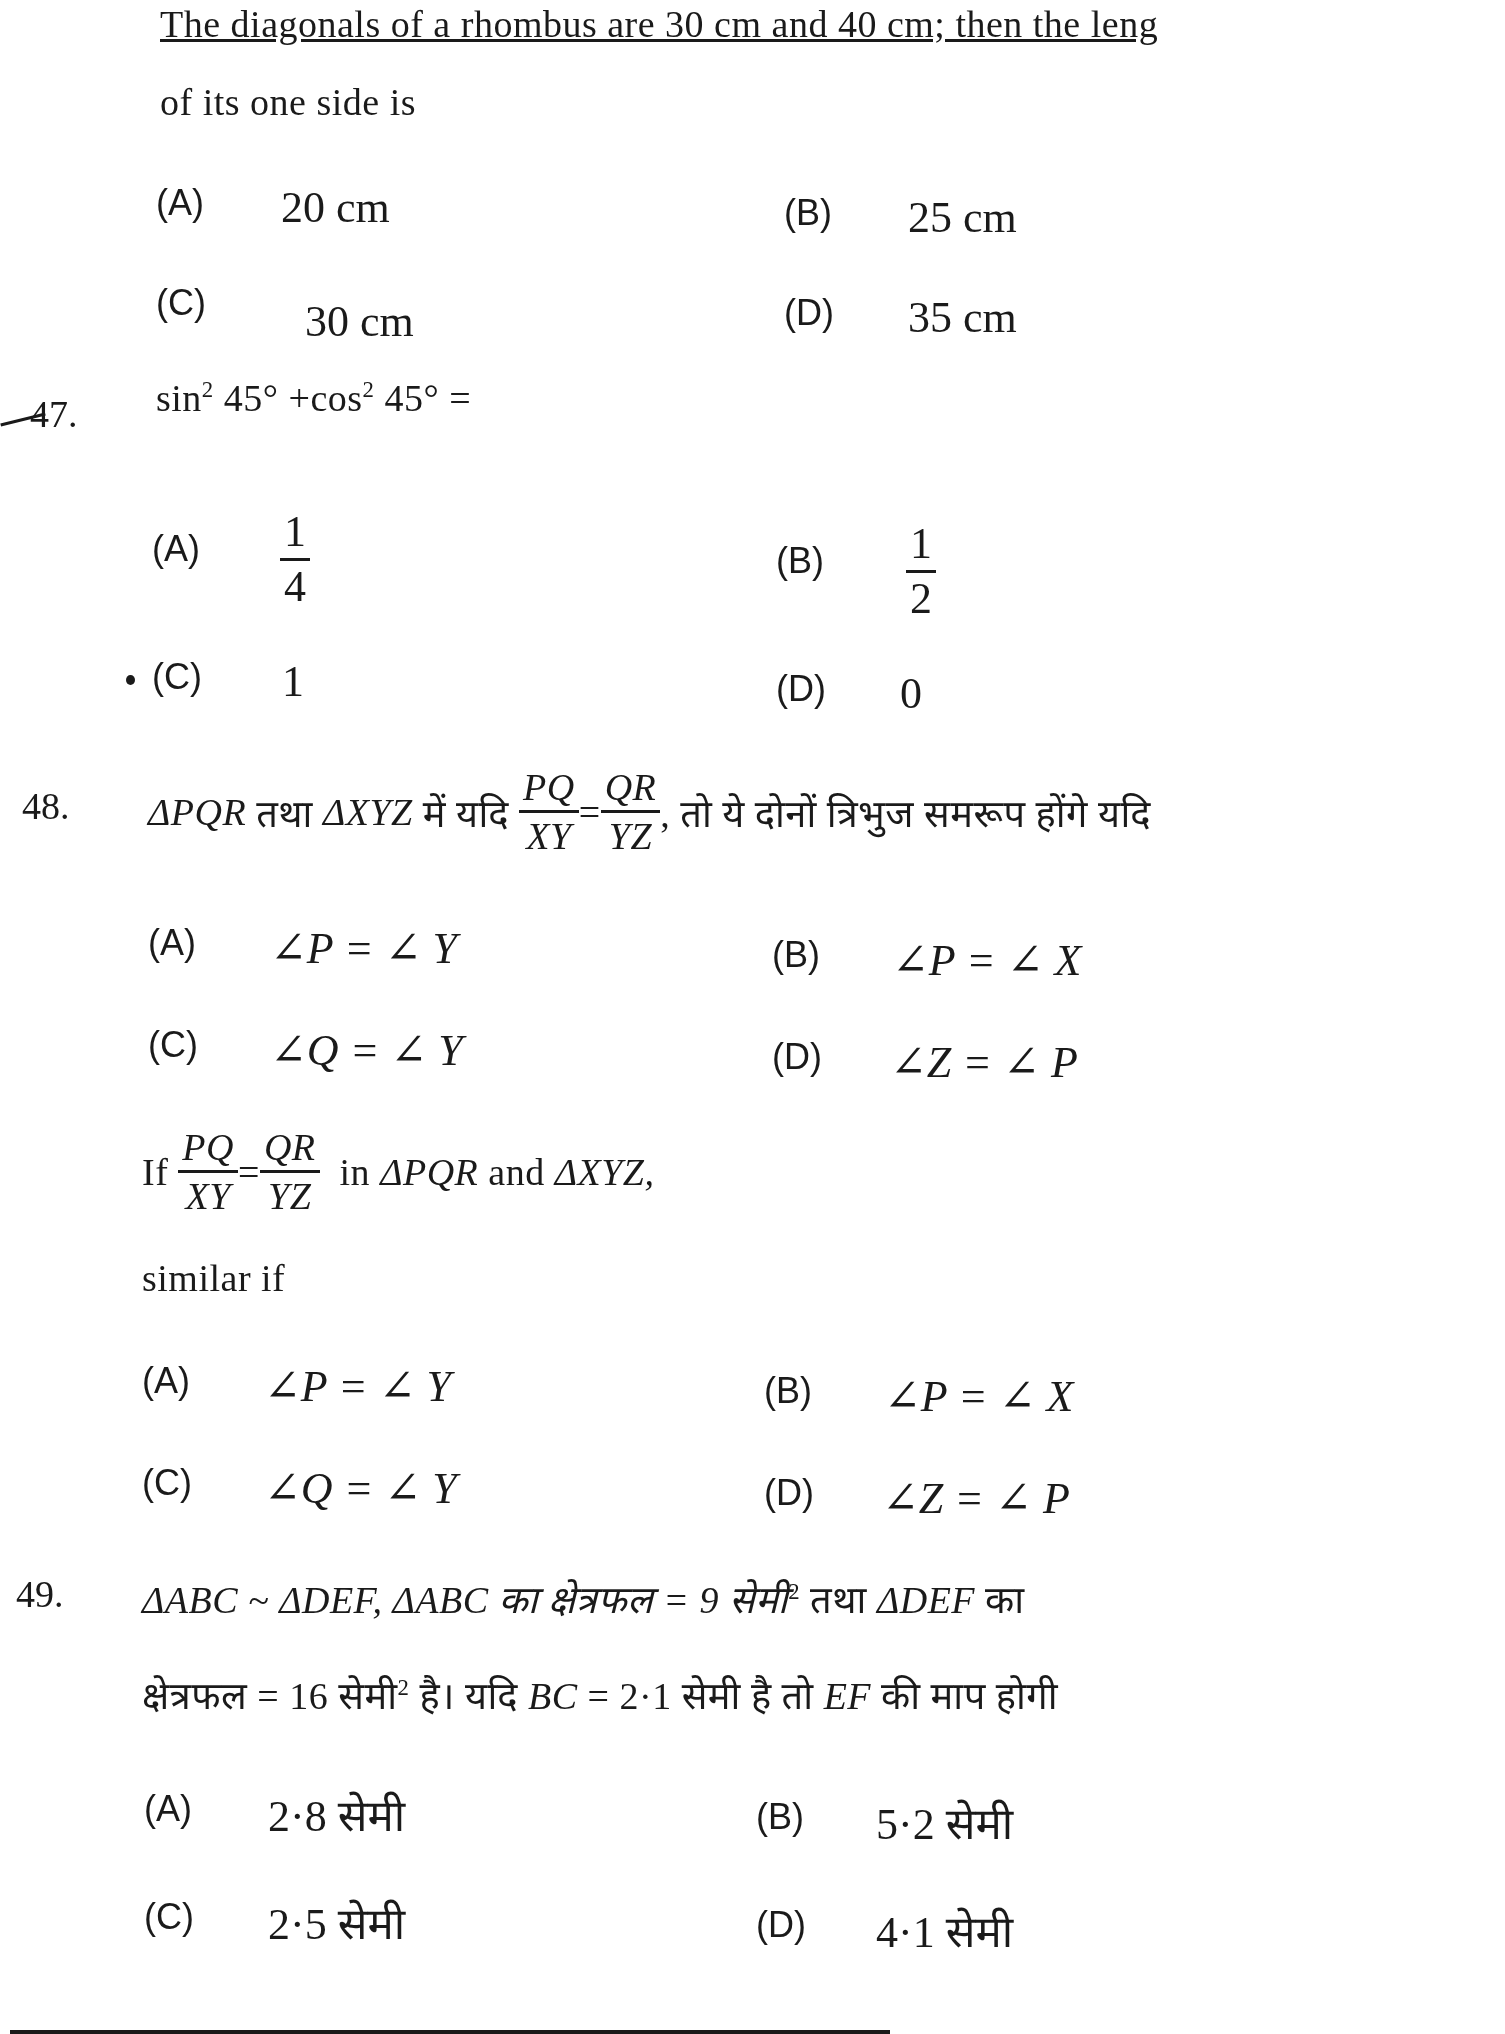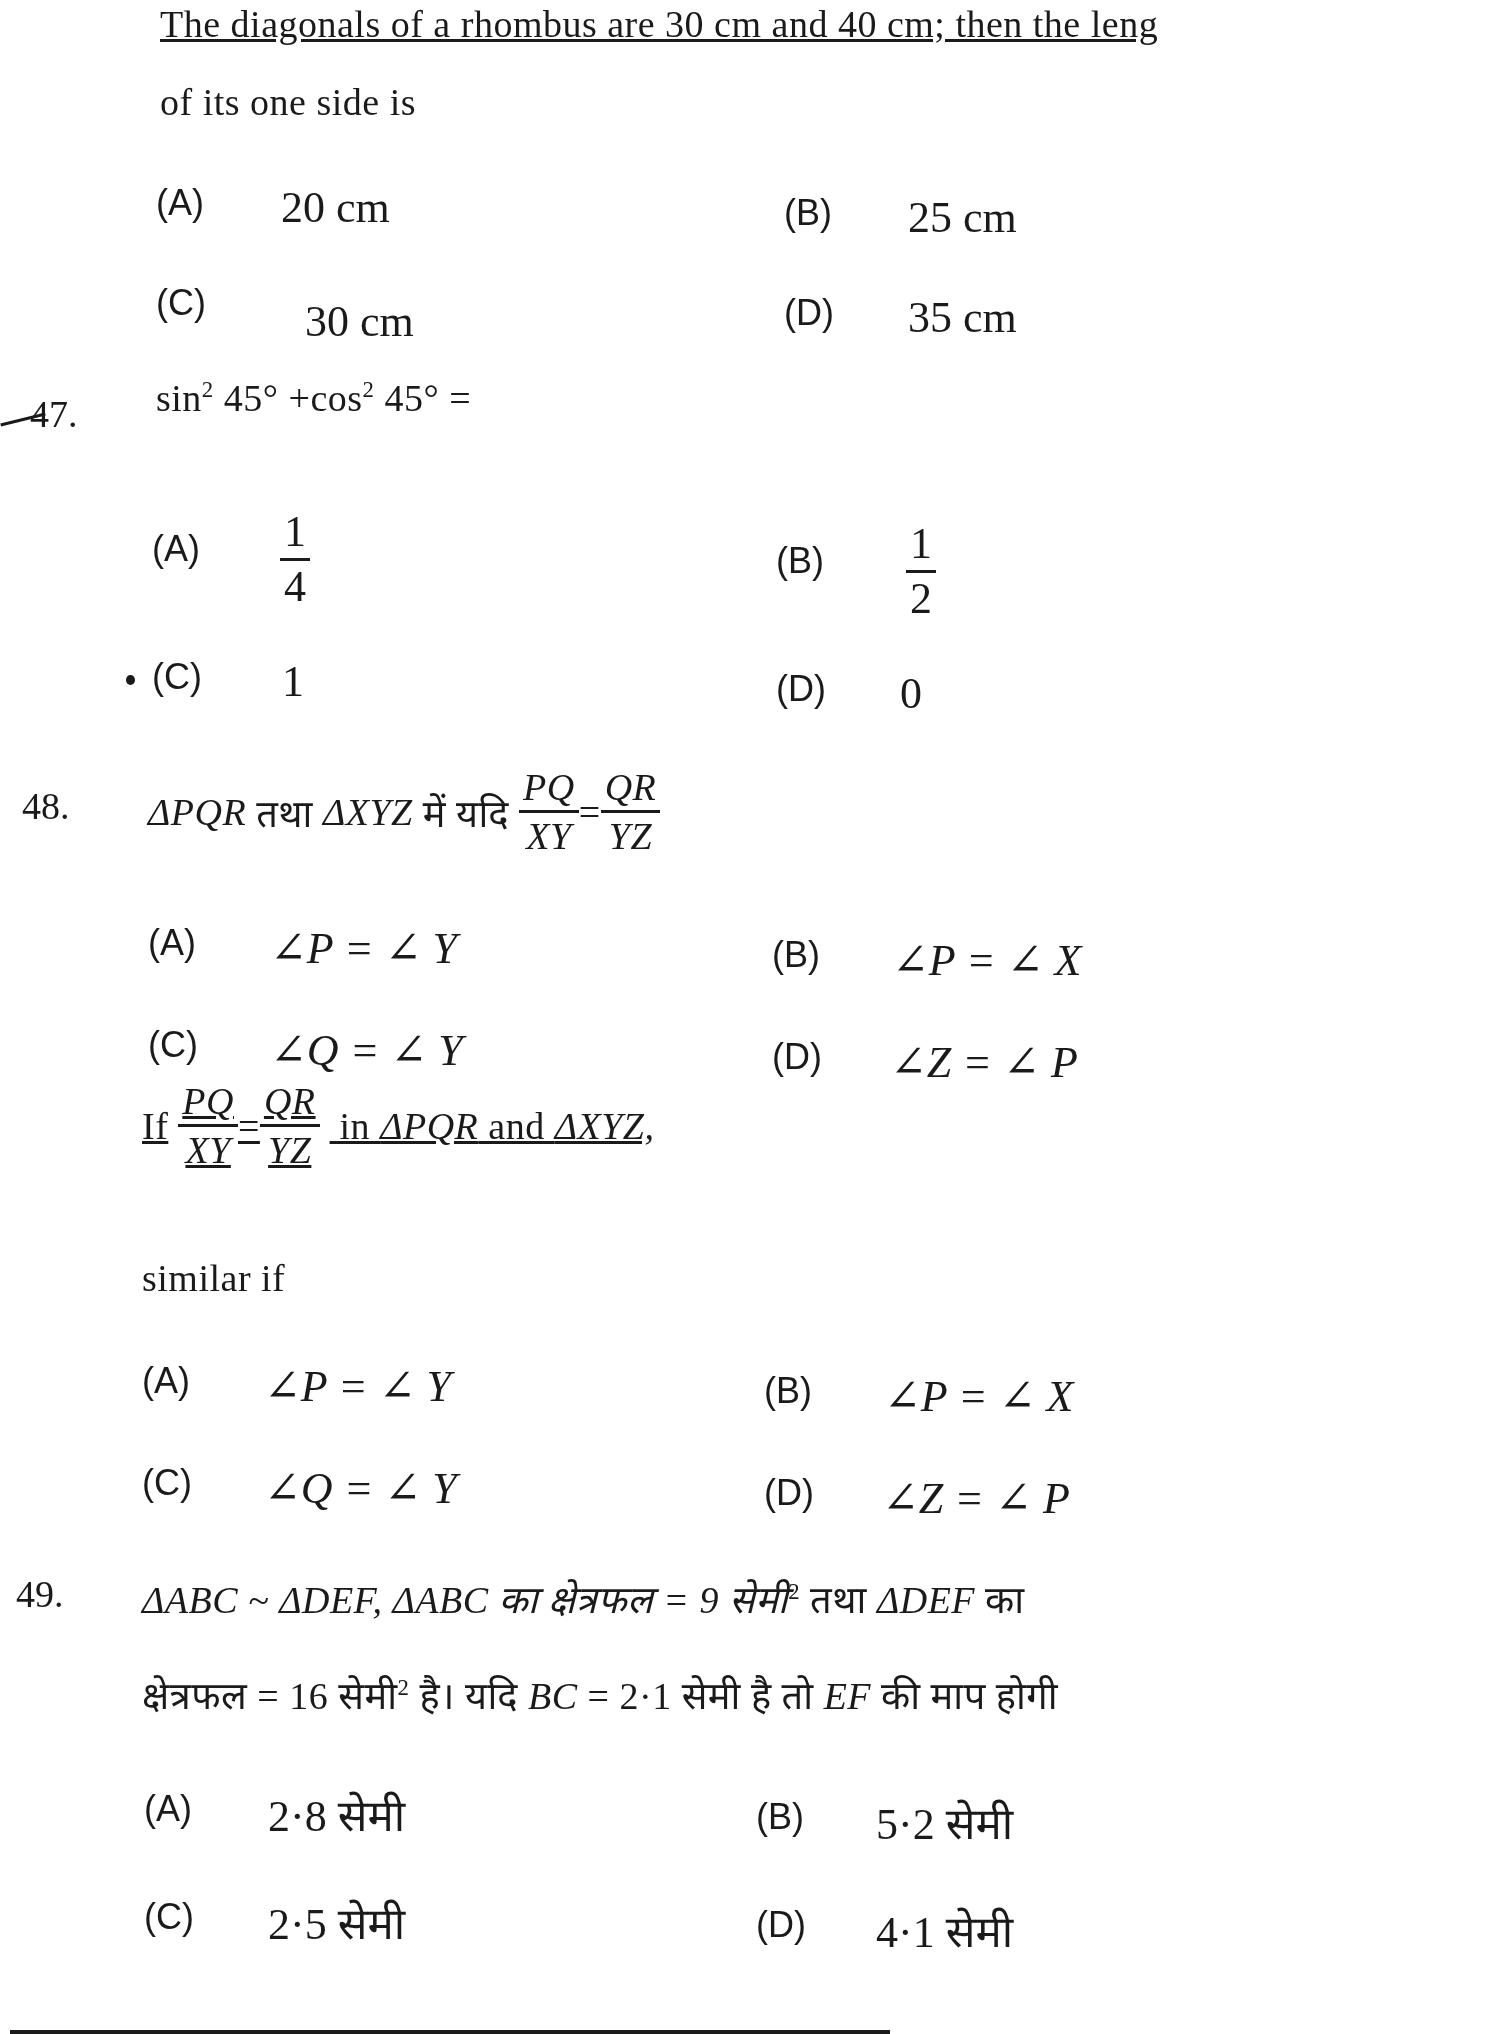", तो ये दोनों त्रिभुज" span { html: none -> <span>, तो ये दोनों त्रिभुज समरूप होंगे यदि</span> }
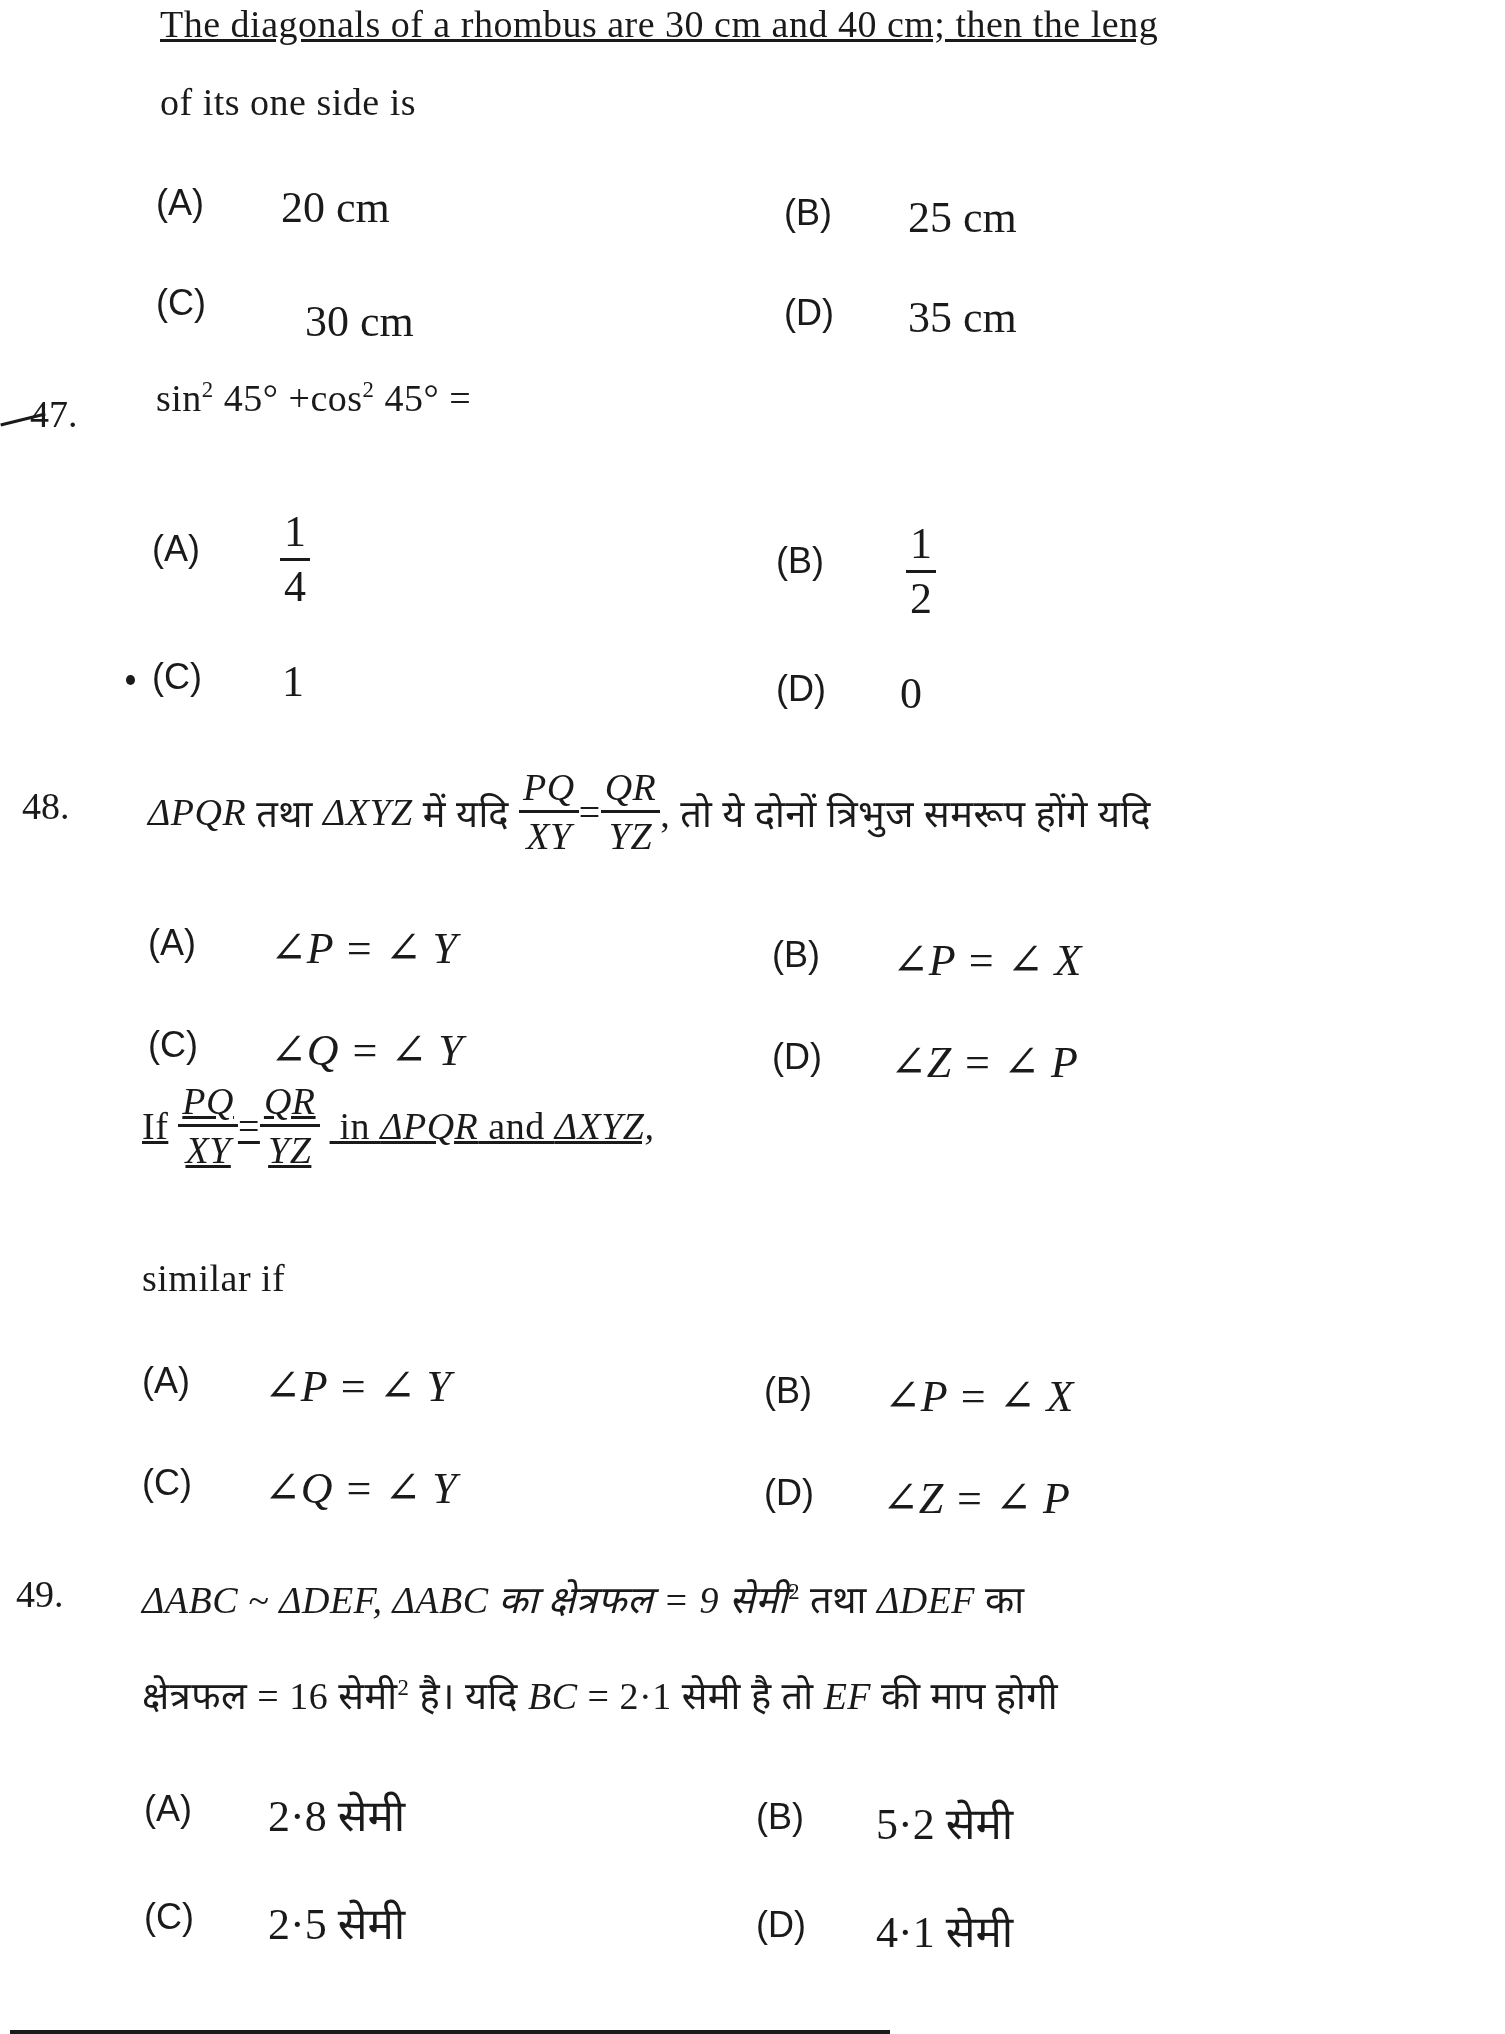"If" div.abs { text-decoration: underline -> none; top: 1082px -> 1128px }
